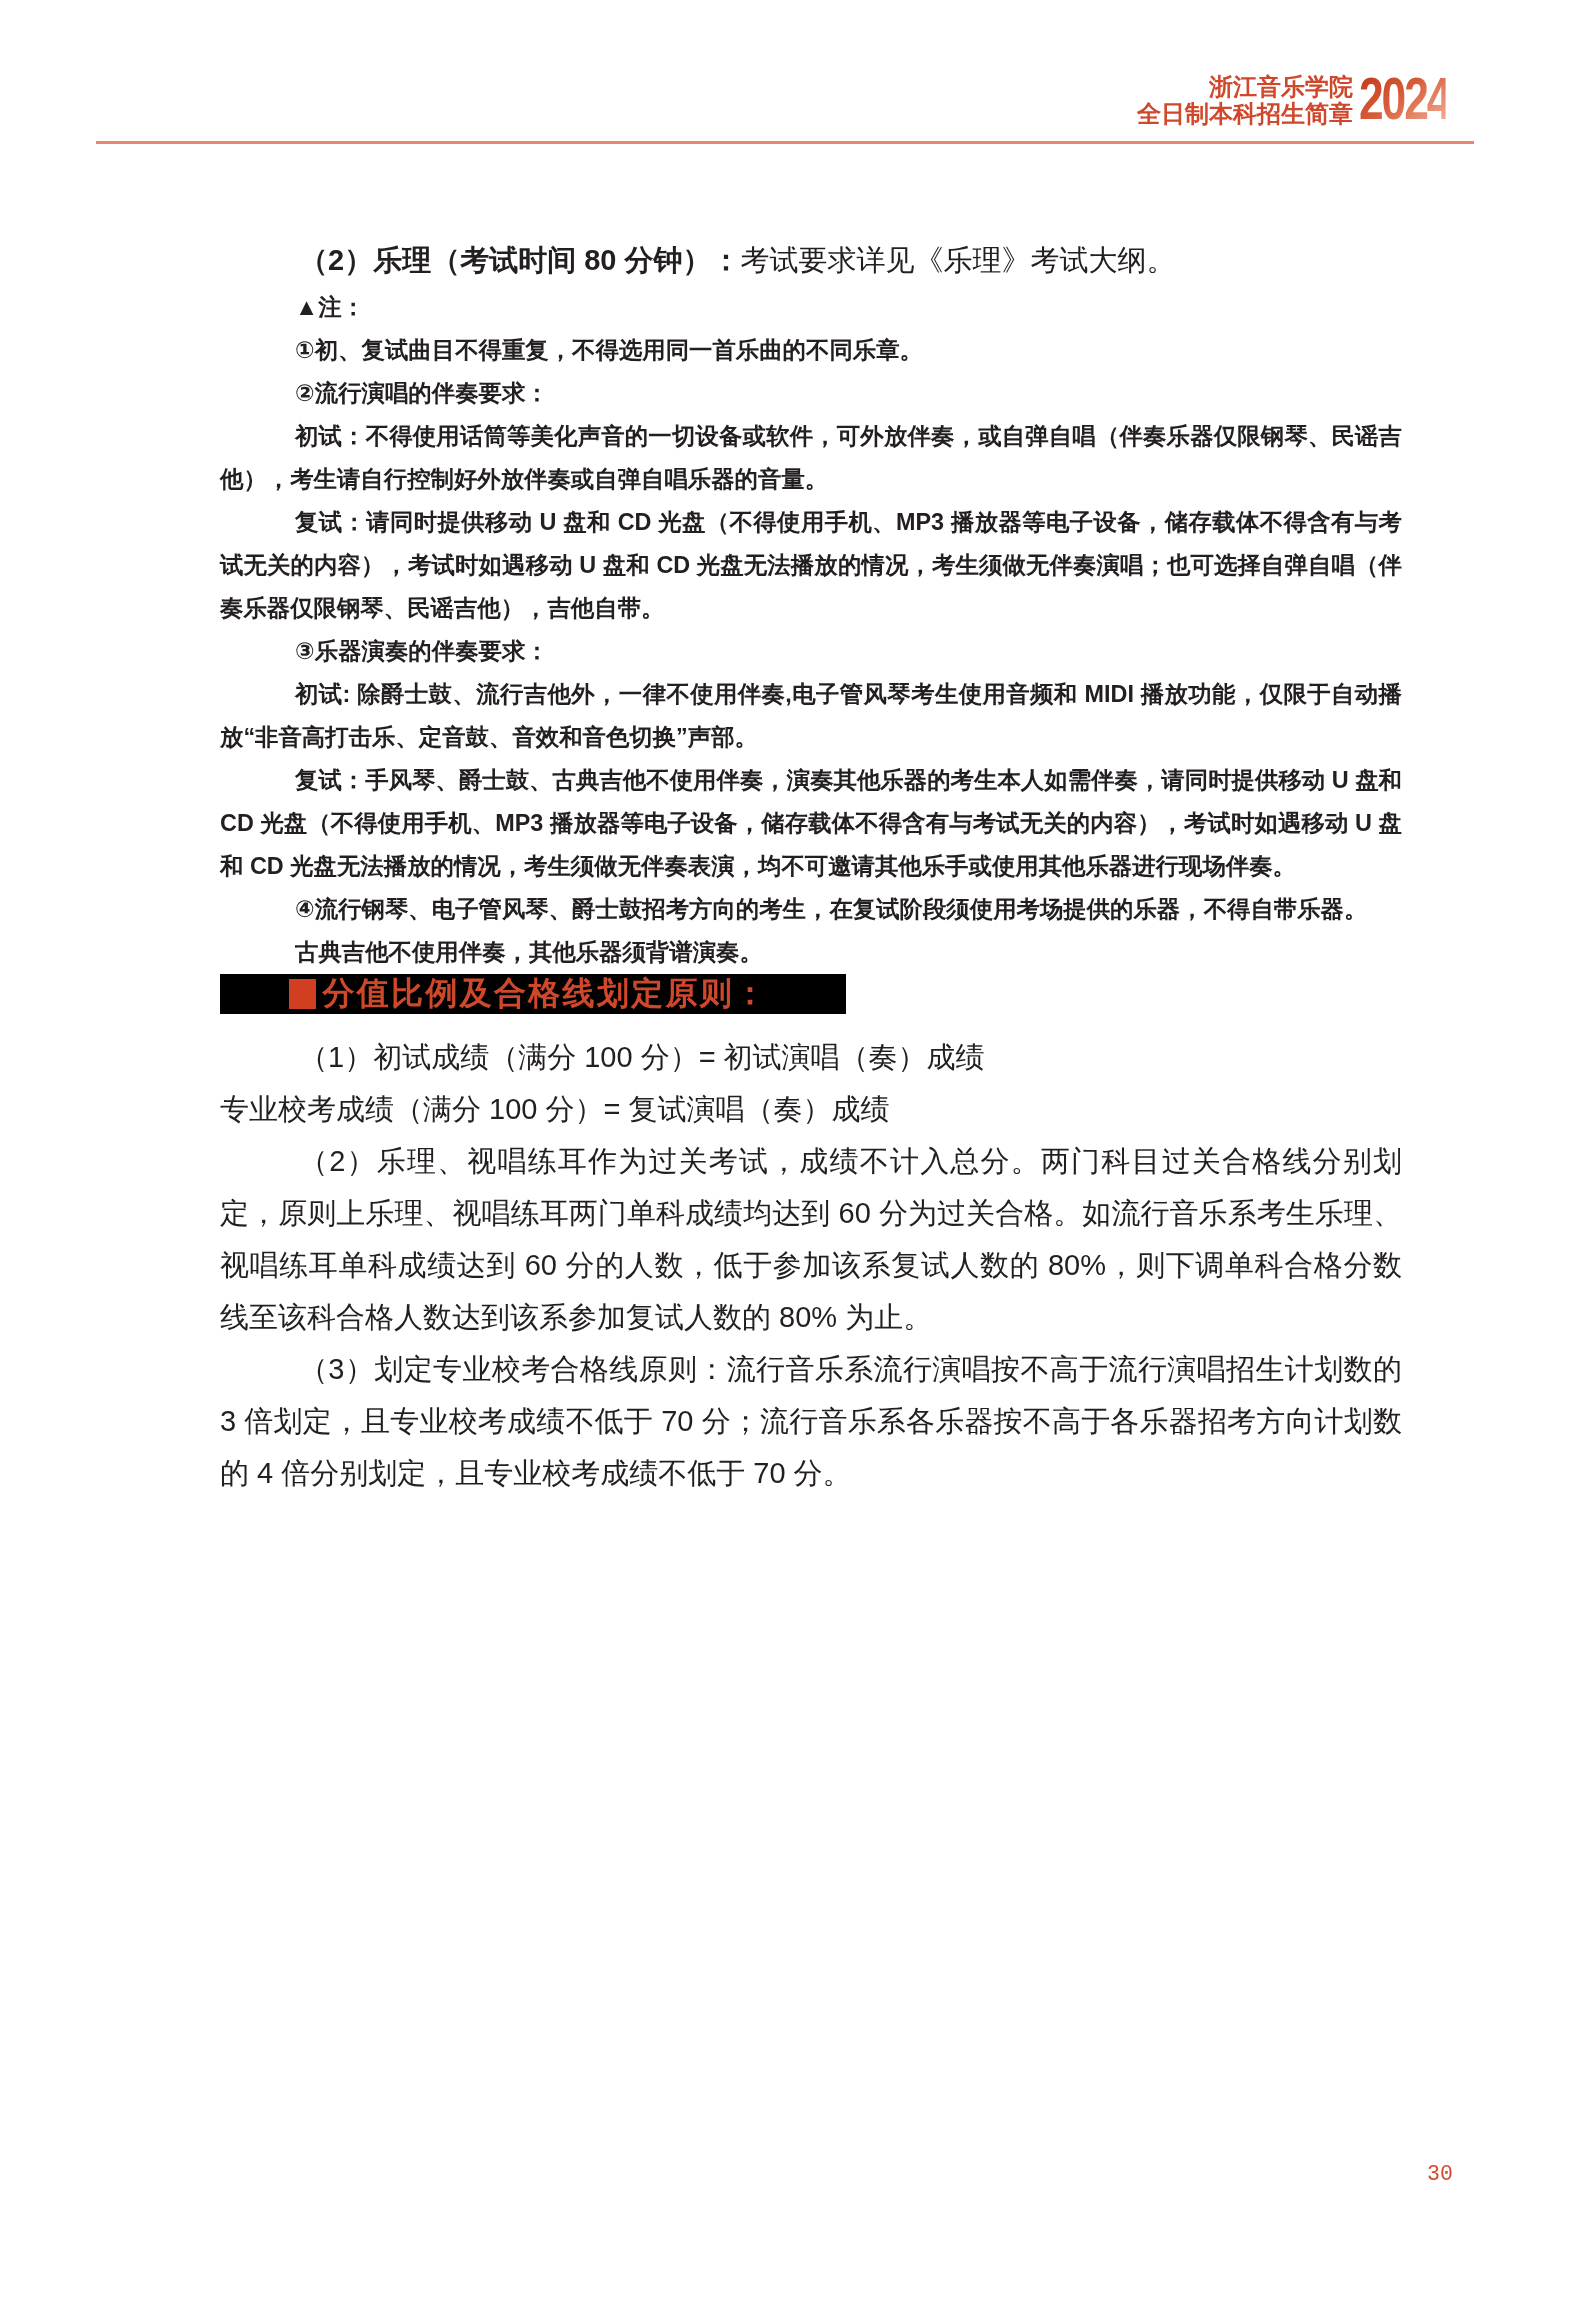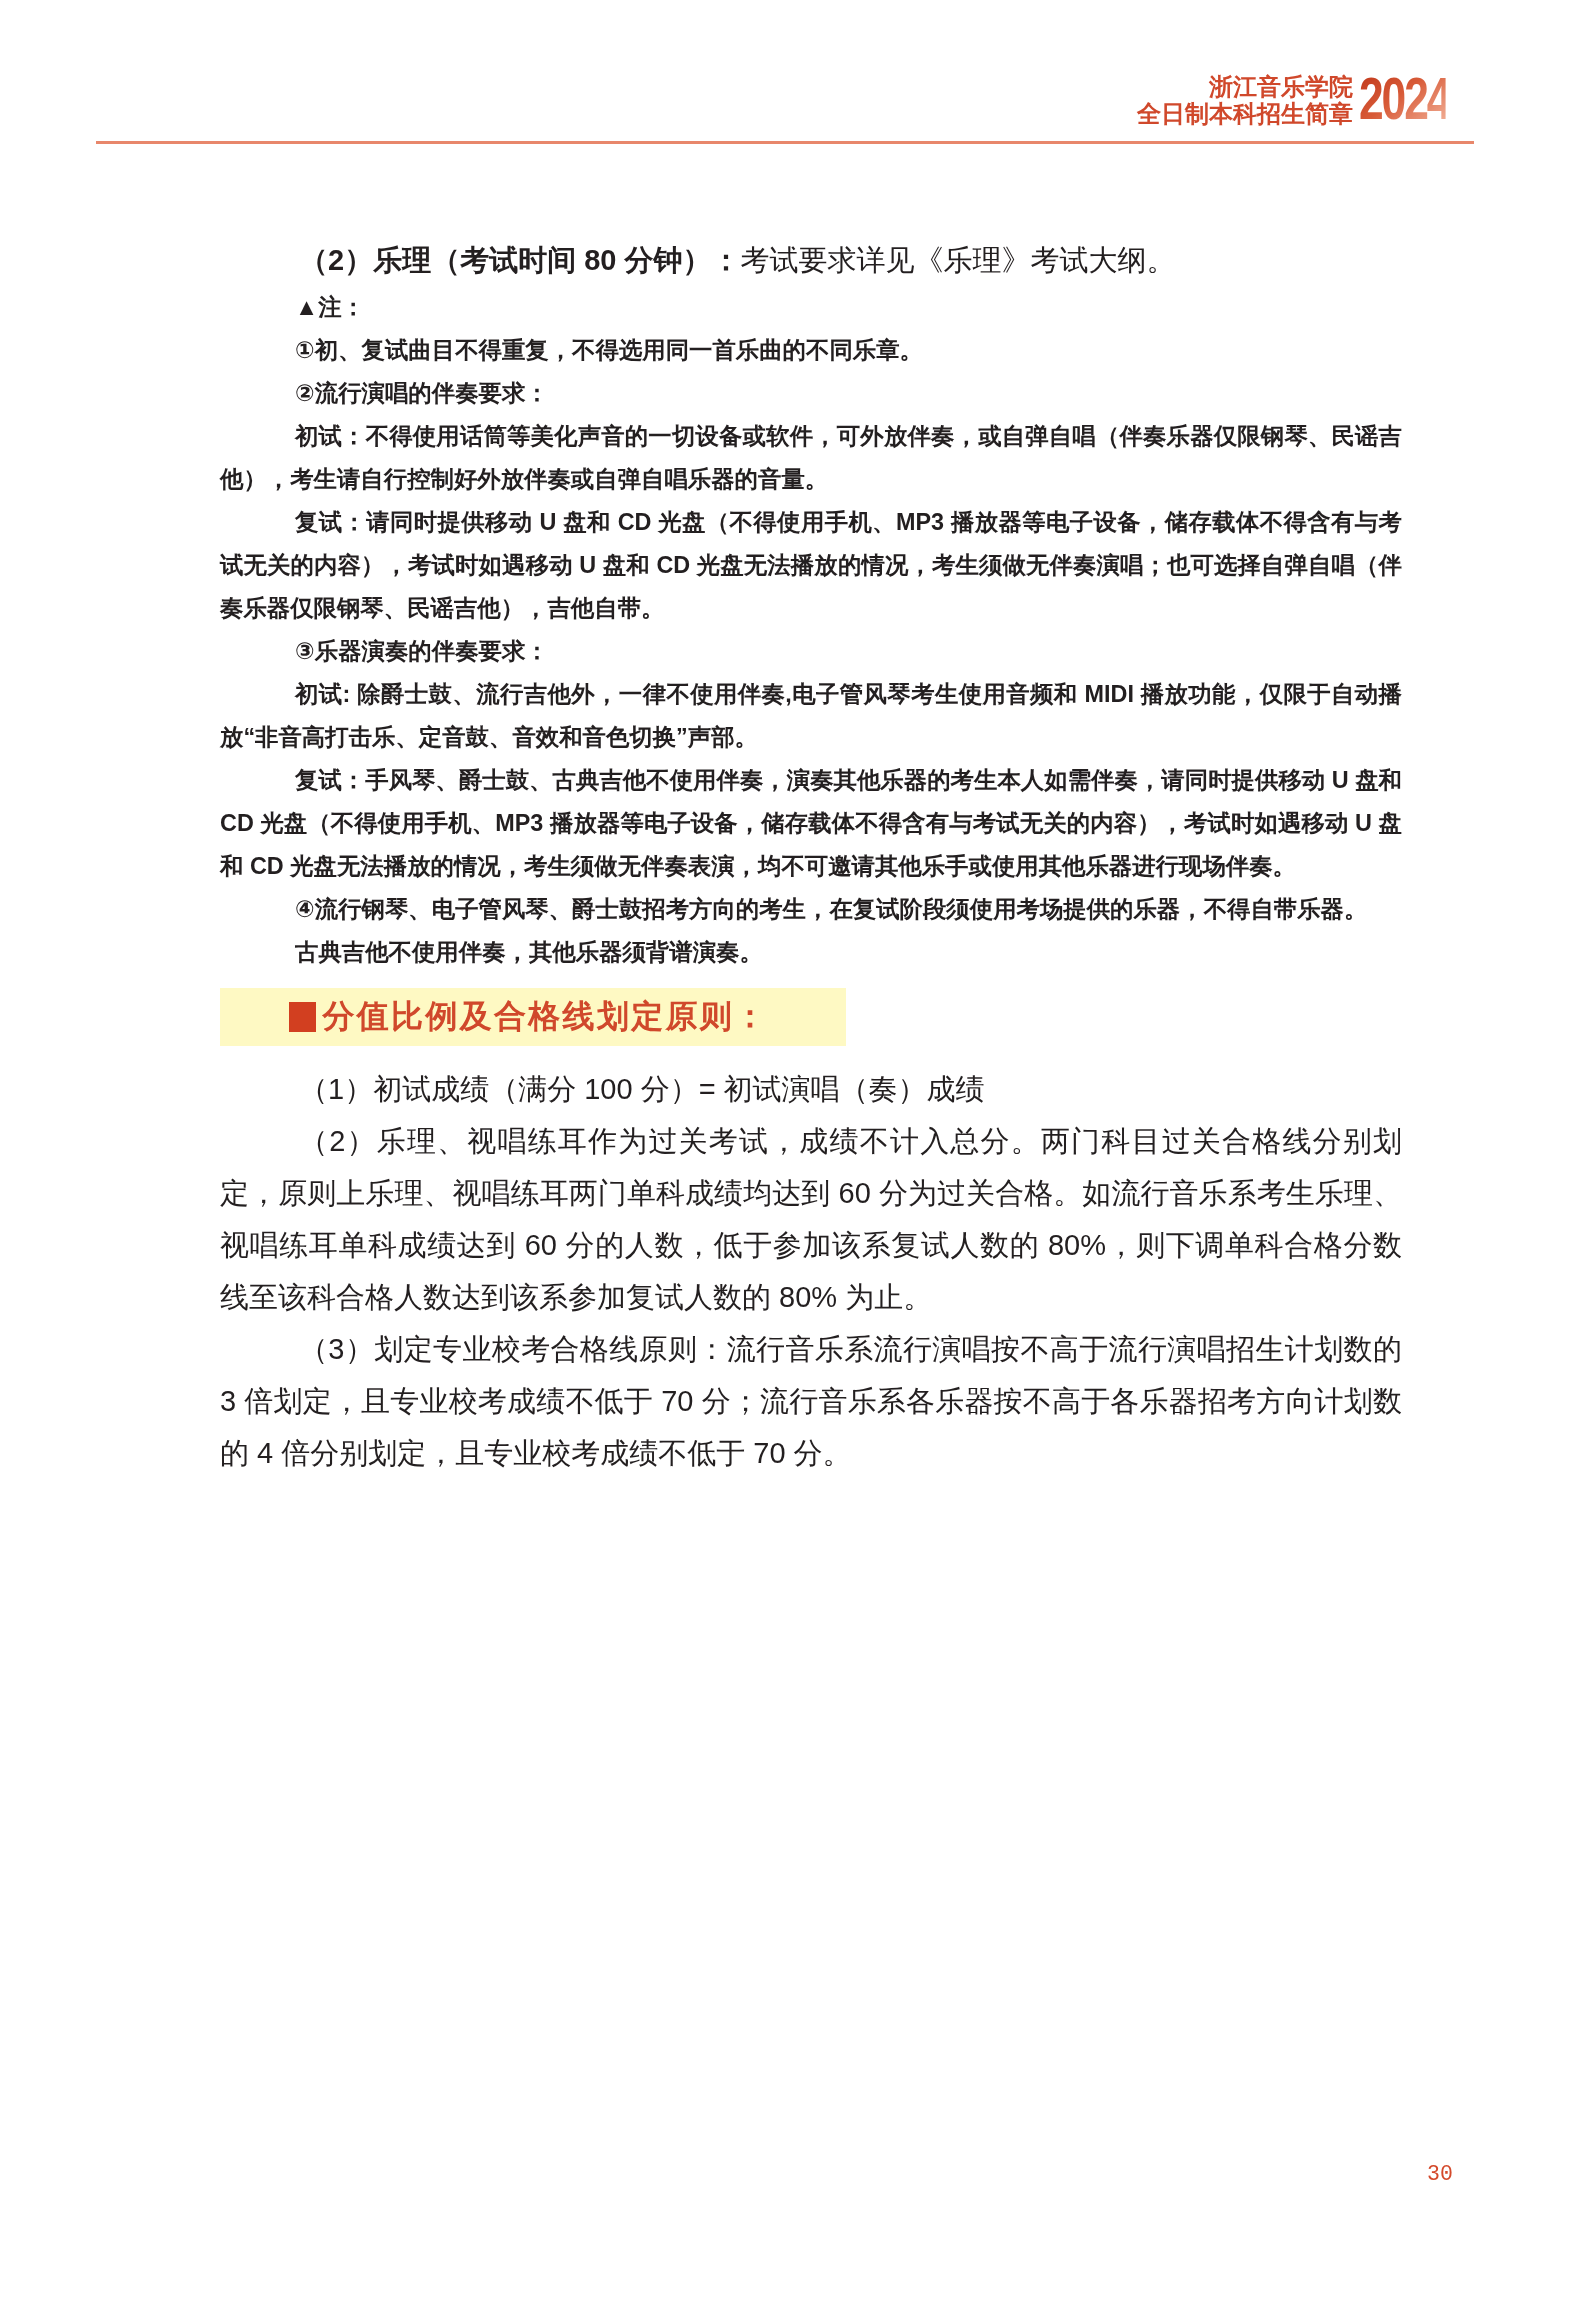"分值比例及合格线划定原则：" .section-bar { background: #fef9c3 -> #000000; height: 58px -> 40px; margin-top: 14px -> none }
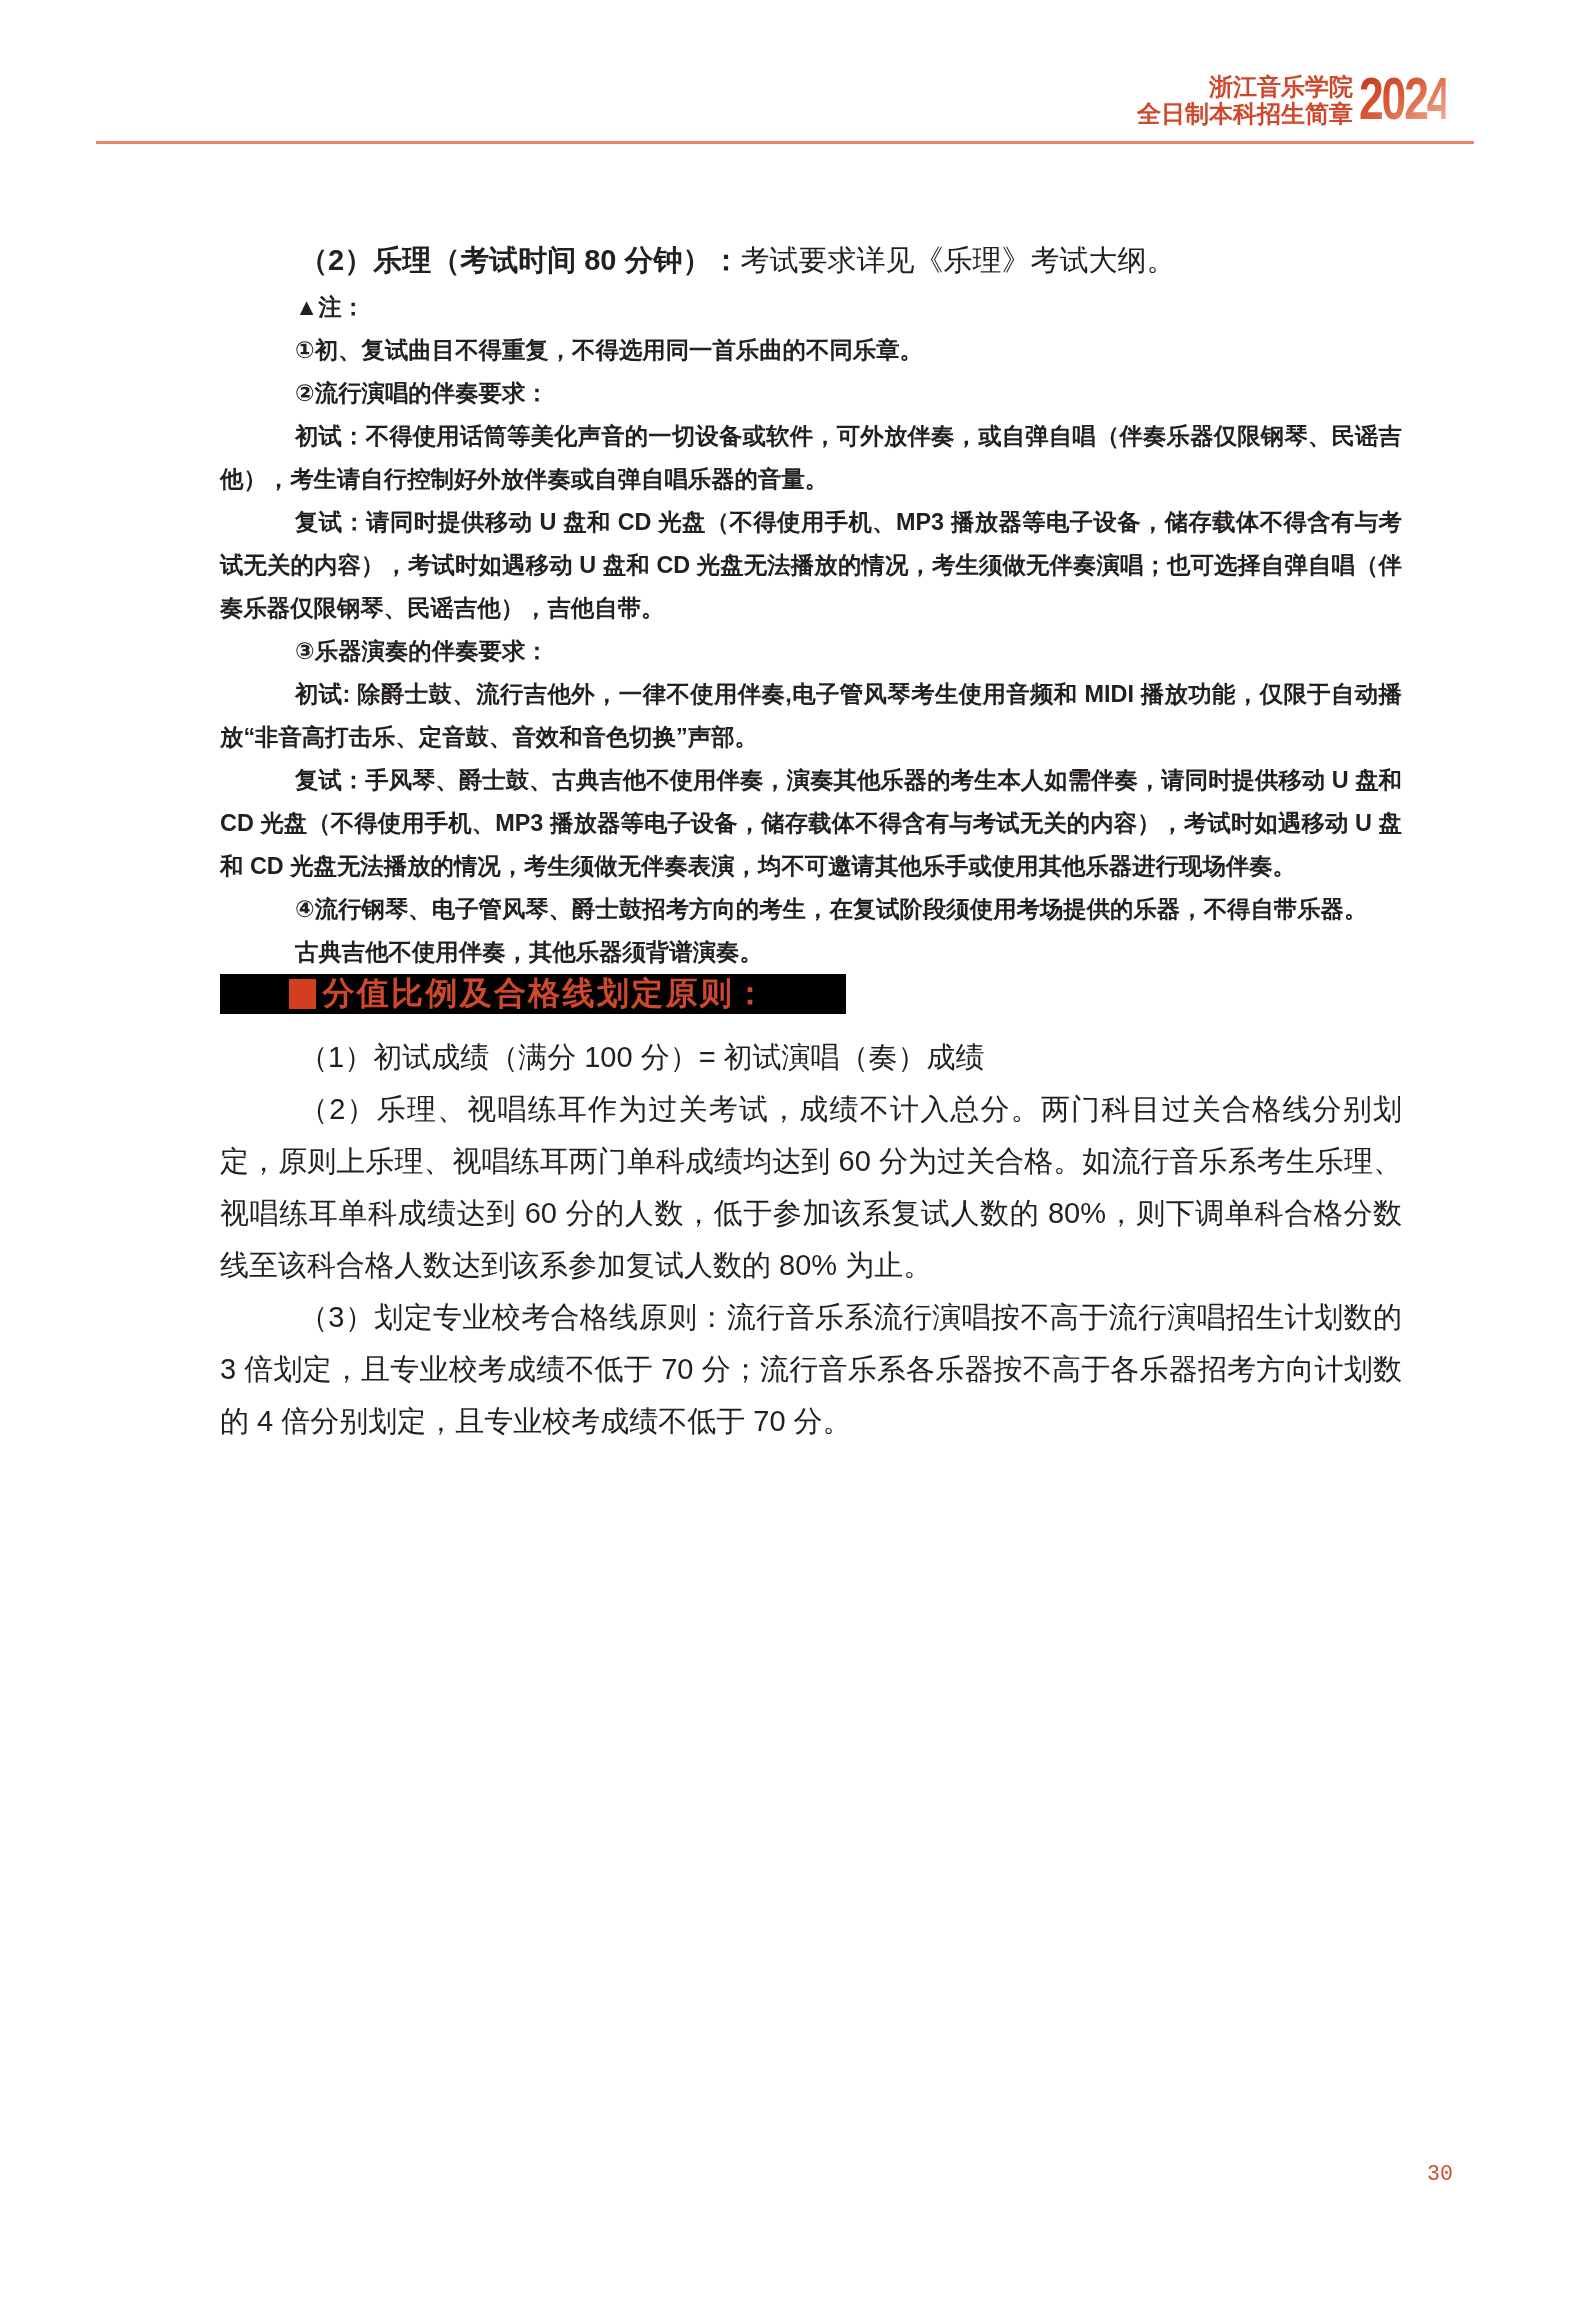"专业校考成绩（满分 100 分）= 复试演唱（奏）成绩" p.mainp { html: none -> <p>专业校考成绩（满分 100 分）= 复试演唱（奏）成绩</p> }
